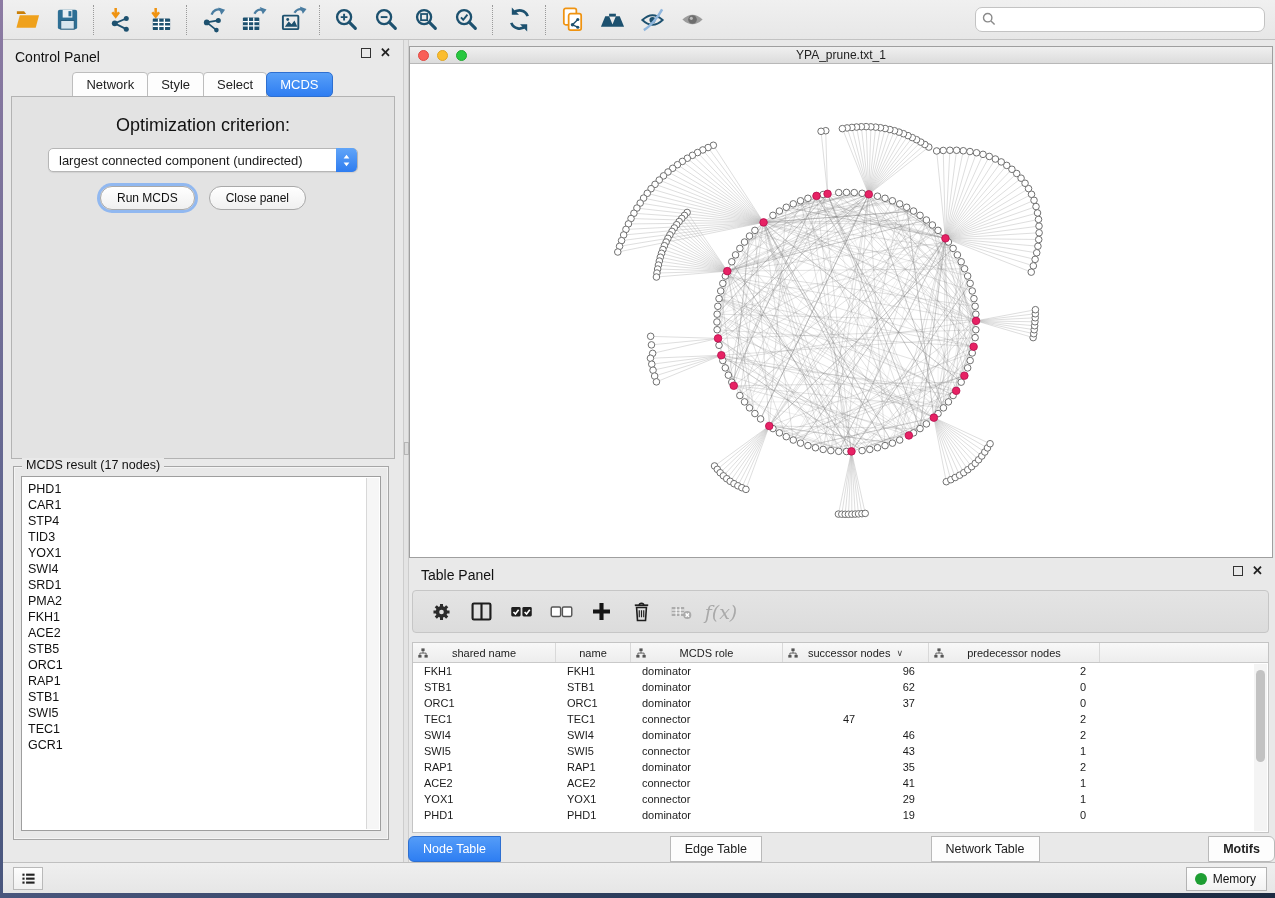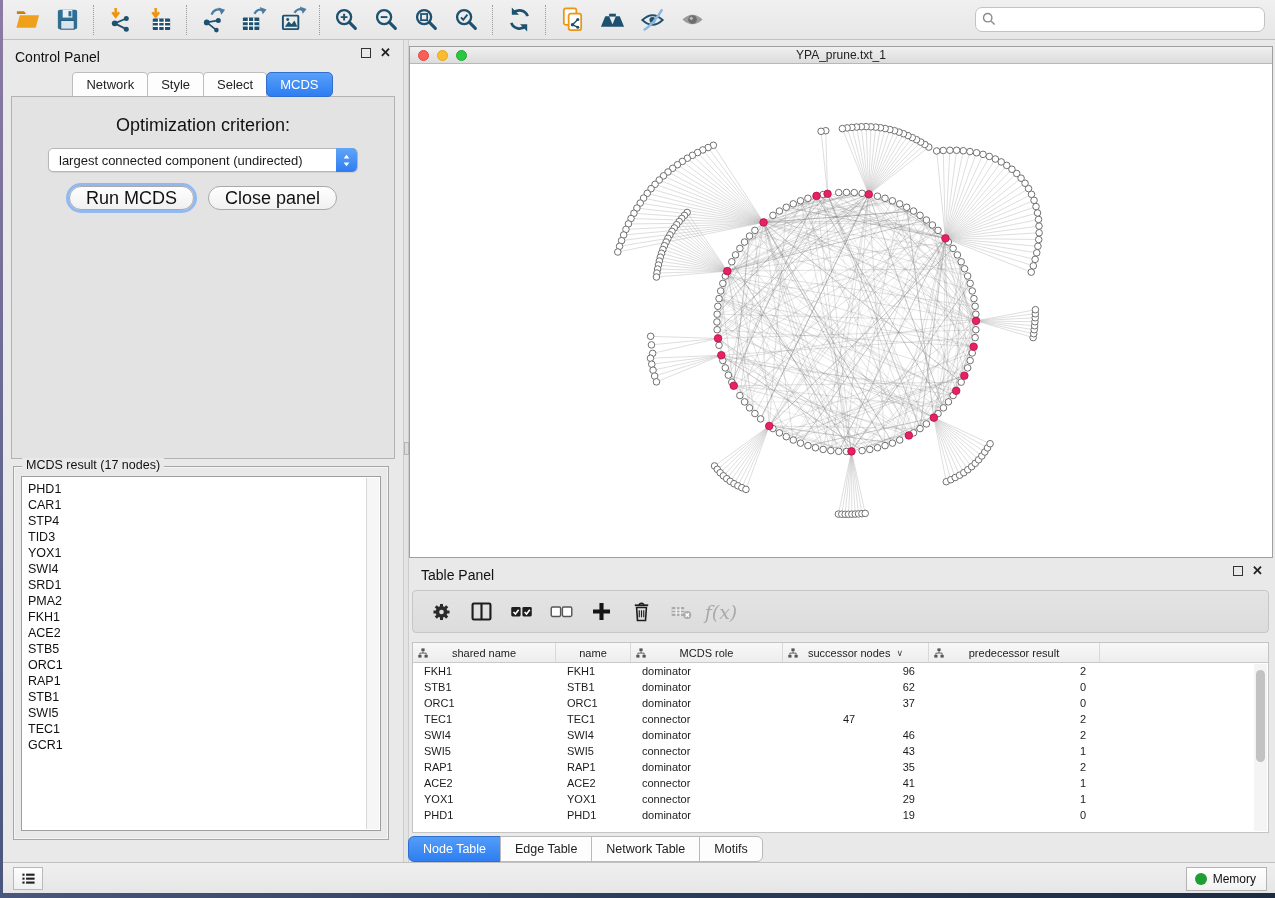"Run MCDS" .btn { font-size: 18px -> 12px }
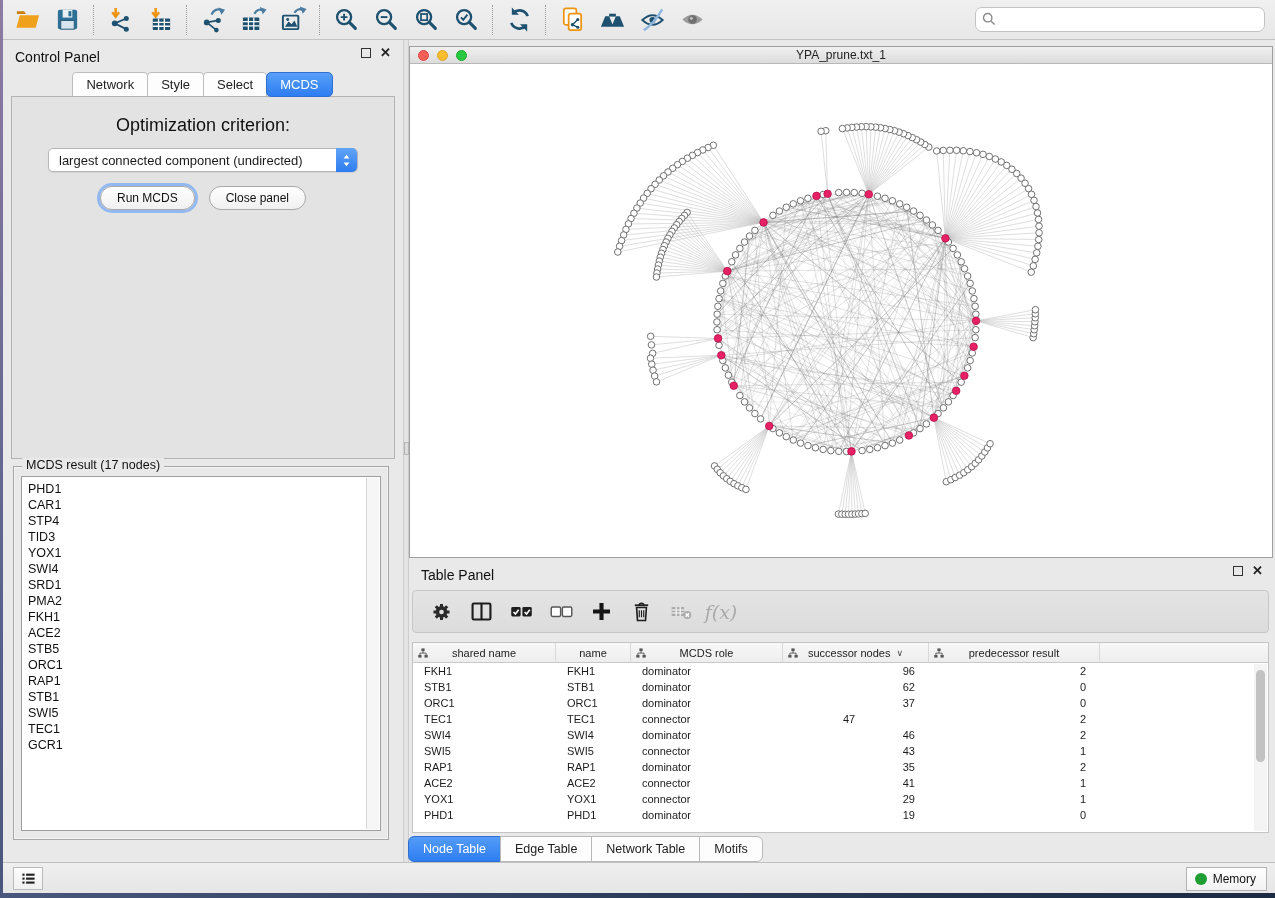"predecessor result" span { text: result -> nodes }
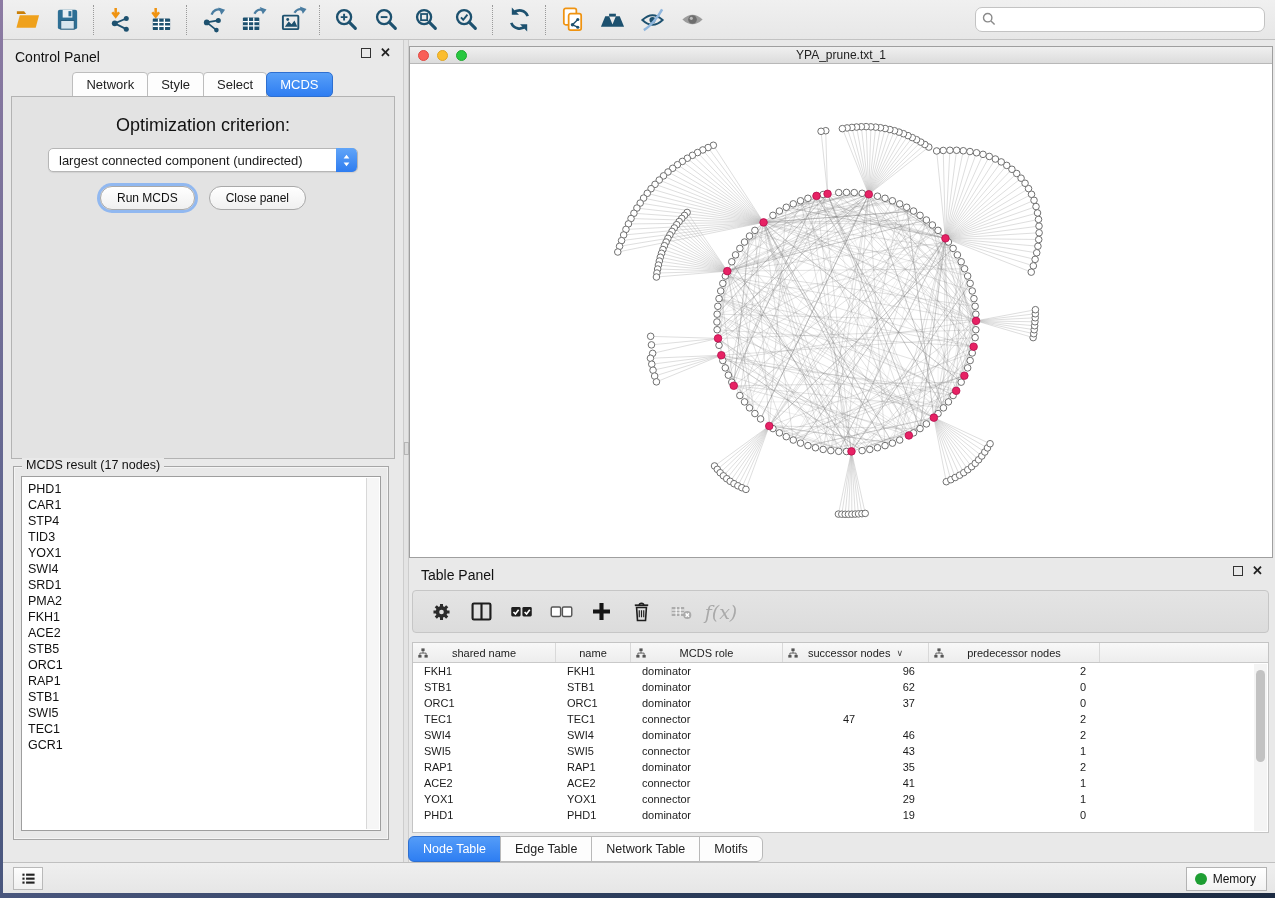"Node Table" .bottom-tabs { justify-content: flex-start -> space-between }
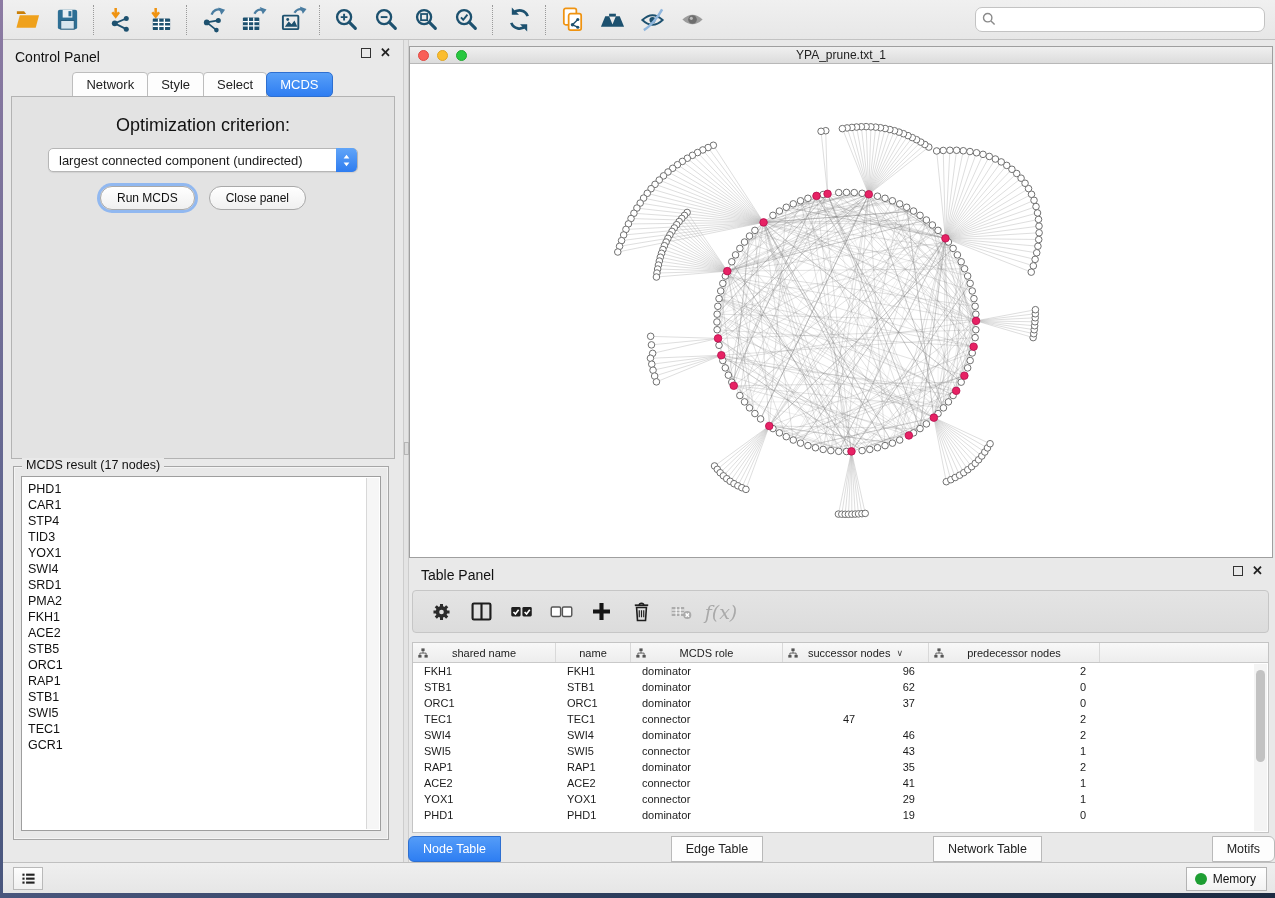"Motifs" .bt-tab:last-child { font-weight: none -> bold }
